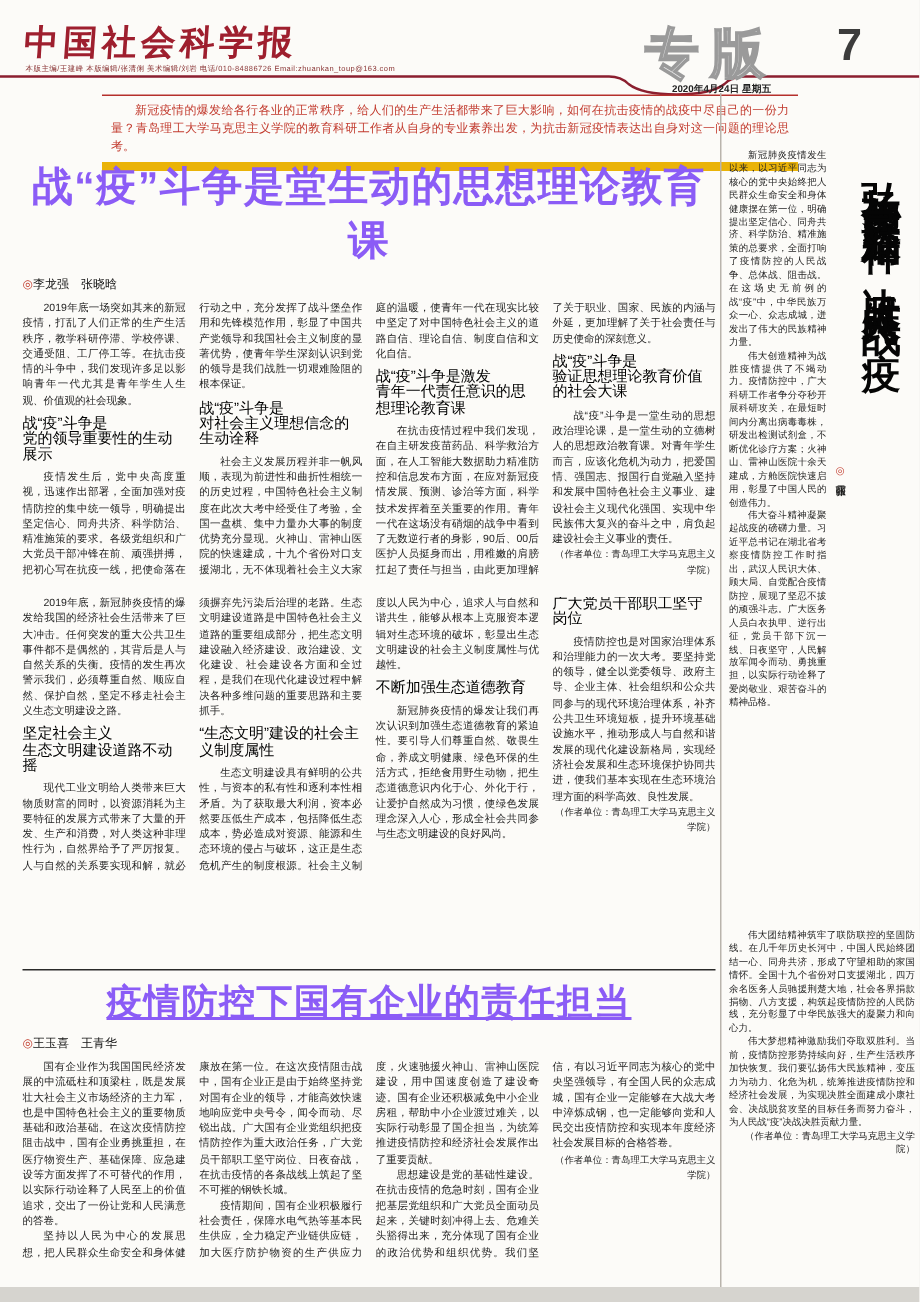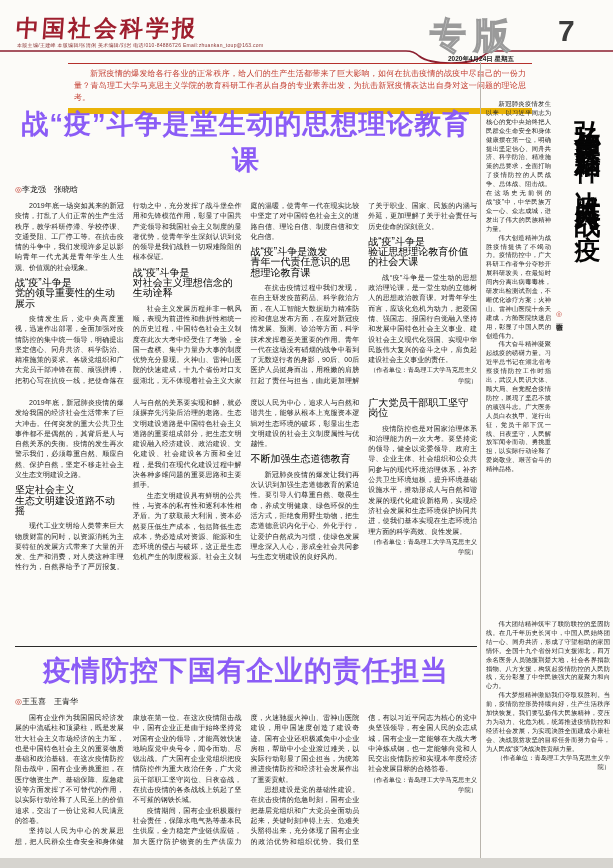"“生态文明”建设的社会主义制度属性" div.sub { html: none -> <div>“生态文明”建设的社会主义制度属性</div> }
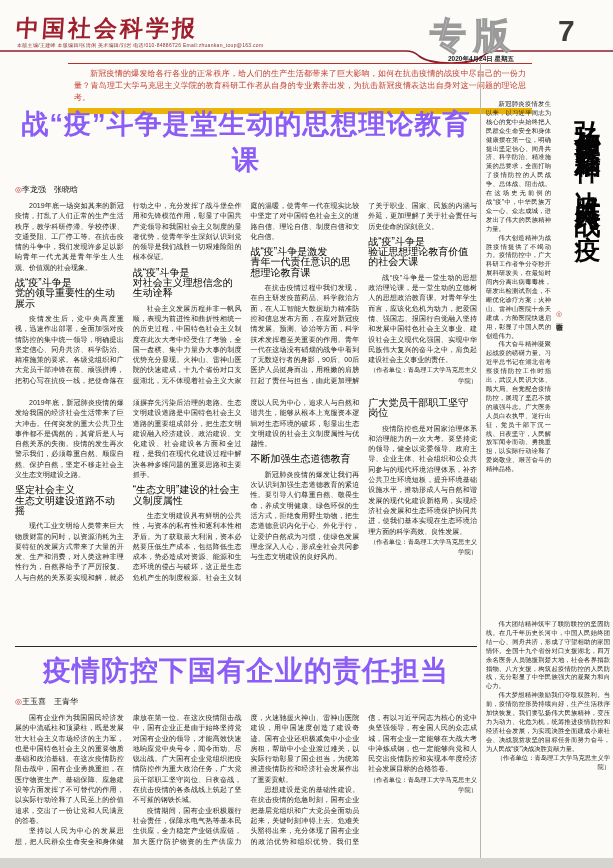"疫情防控下国有企业的责任担当" .a3-title { font-size: 28px -> 24px; text-decoration: none -> underline }
